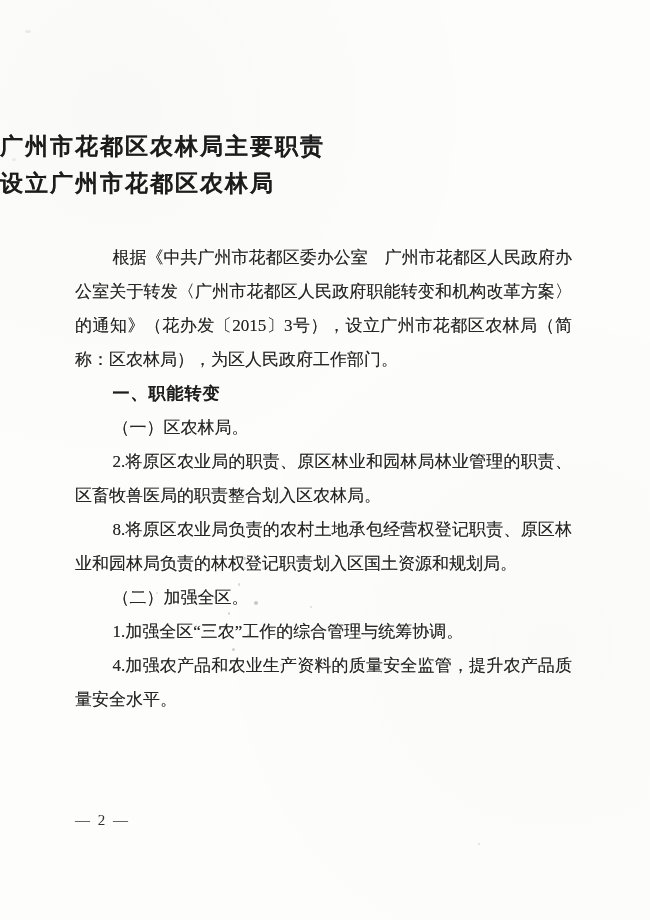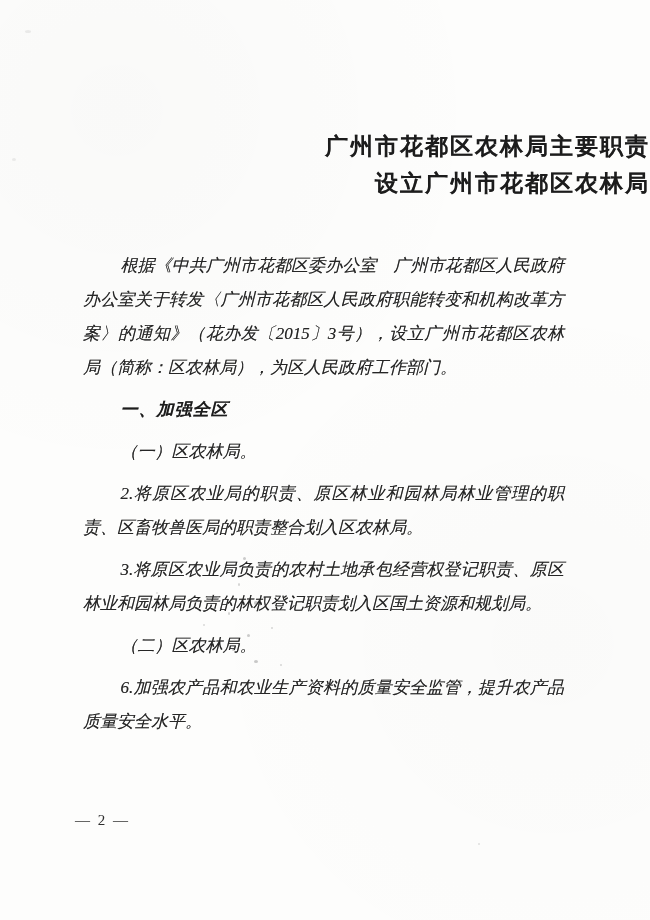"广州市花都区农林局主要职责" .doc-title { text-align: right -> left }
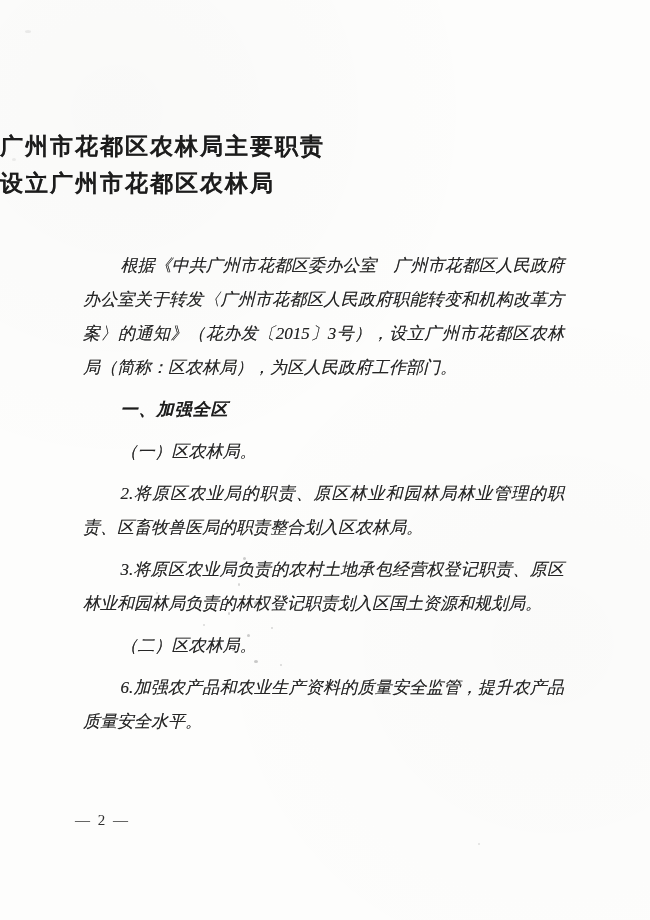"根据《中共广州市花都区委办公室" .doc-body p { font-style: italic -> none; margin: 8px -> 0 }
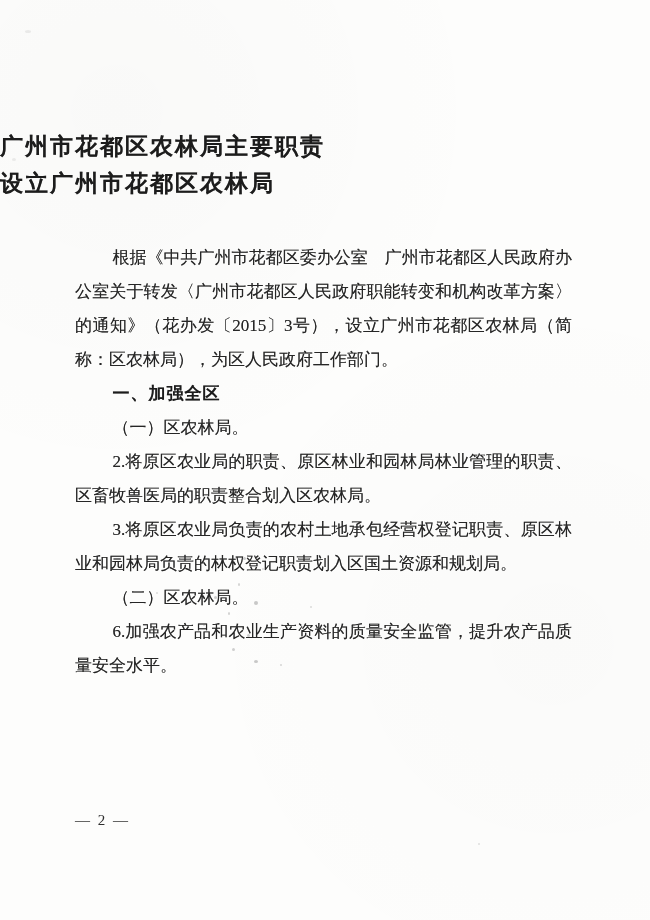"一、加强全区" p.heading { text: 加强全区 -> 职能转变 }
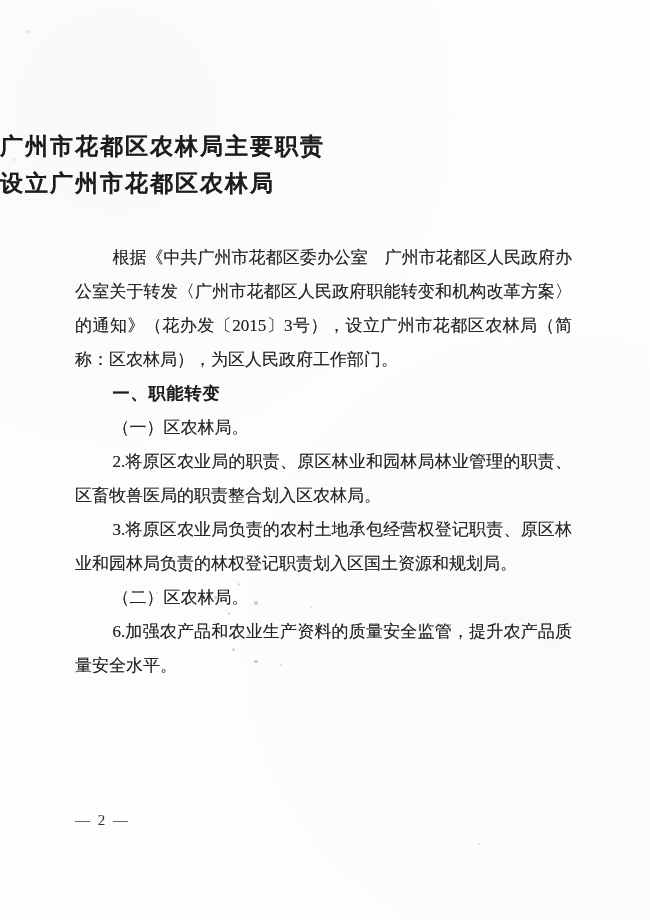"3.将原区农业局负责的农村土地承包经营权登记职责、原区林业和园林局负责的林权登记" p.paragraph { text: 3 -> 8 }
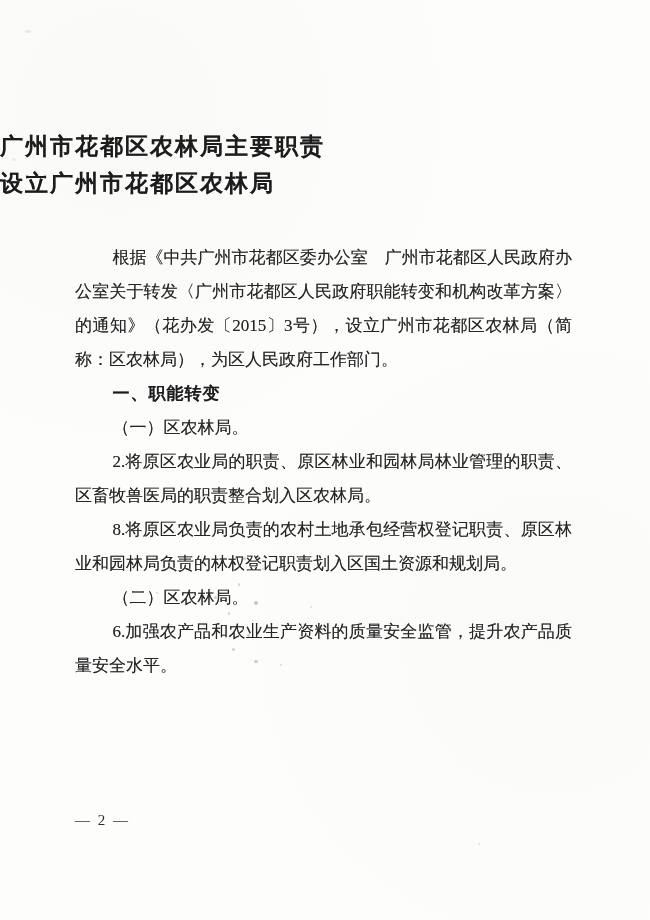"（二）区农林局。" p.subheading { text: 区农林局 -> 加强全区 }
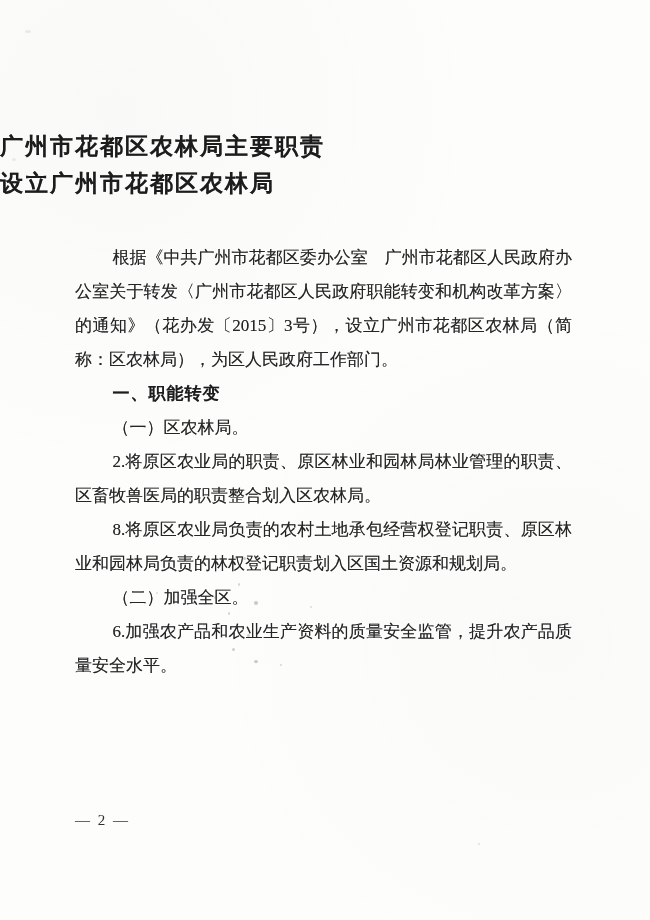"1.加强全区“三农”工作的综合管理与统筹协调。" p.paragraph { html: none -> <p>1.加强全区“三农”工作的综合管理与统筹协调。</p> }
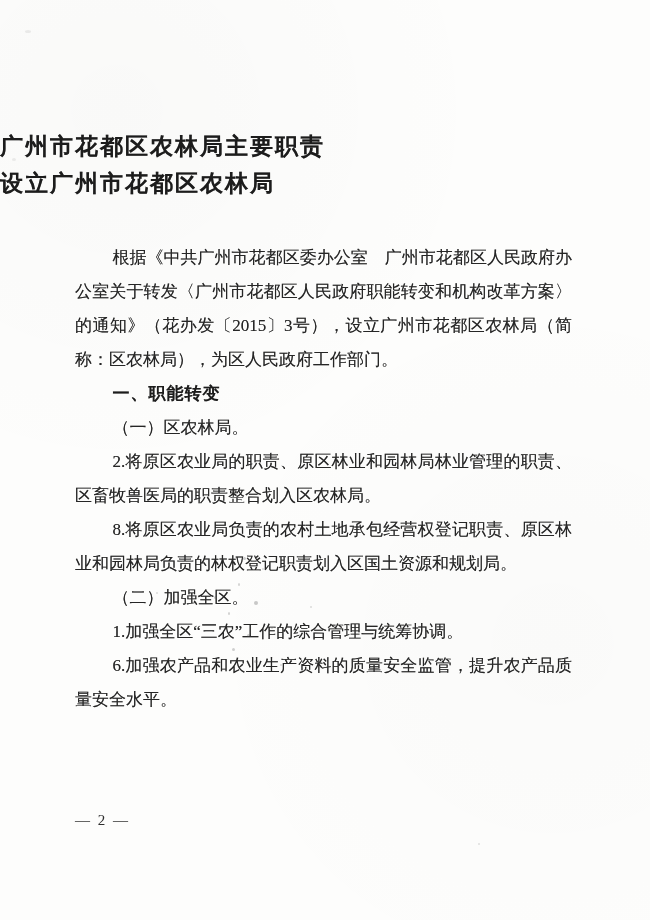"6.加强农产品和农业生产资料的质量安全监管，提升农产品质量安全水平。" p.paragraph { text: 6 -> 4 }
